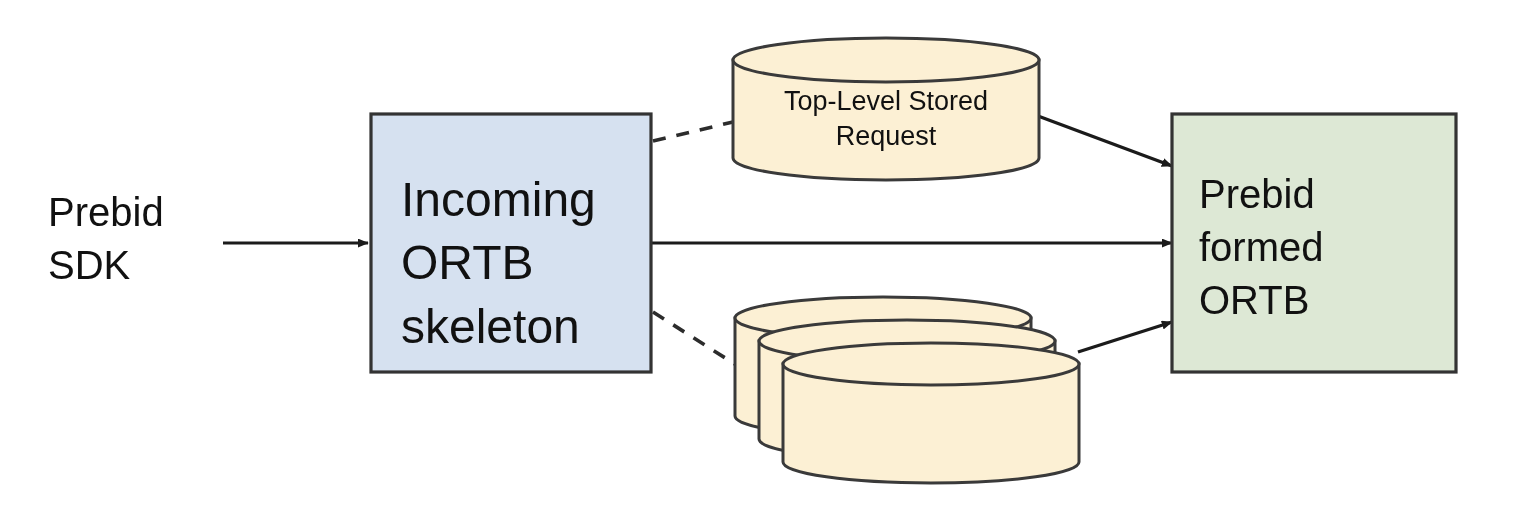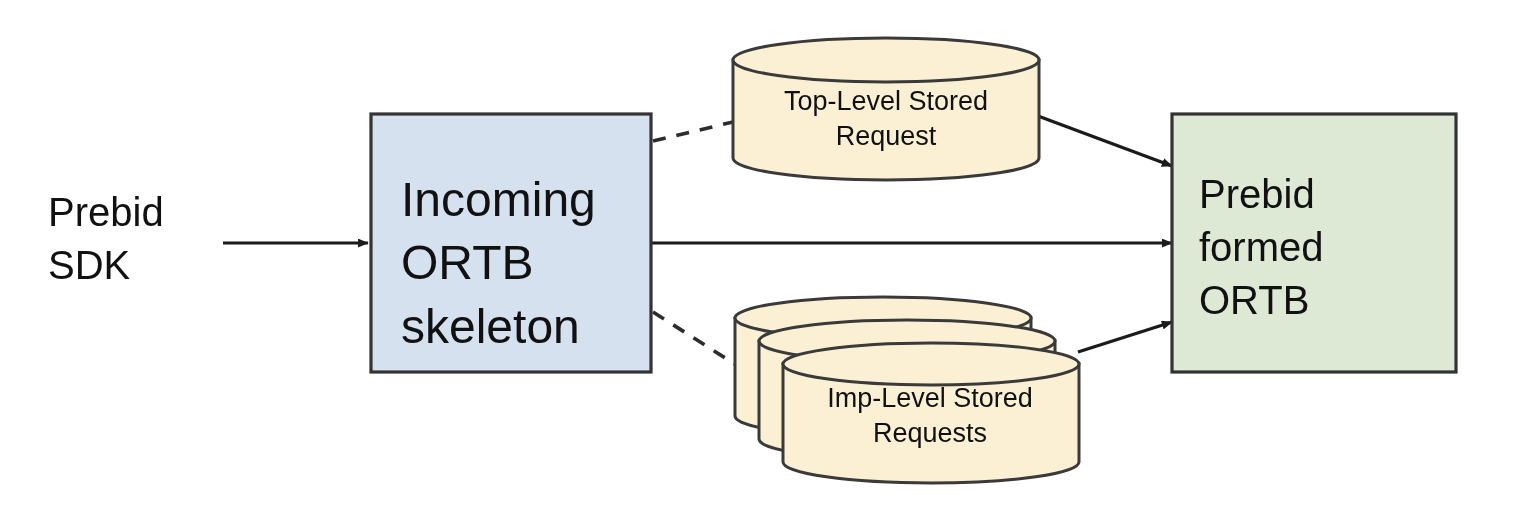"Imp-Level Stored" div.node-label { html: <div>Imp-Level Stored Requests</div> -> none }
